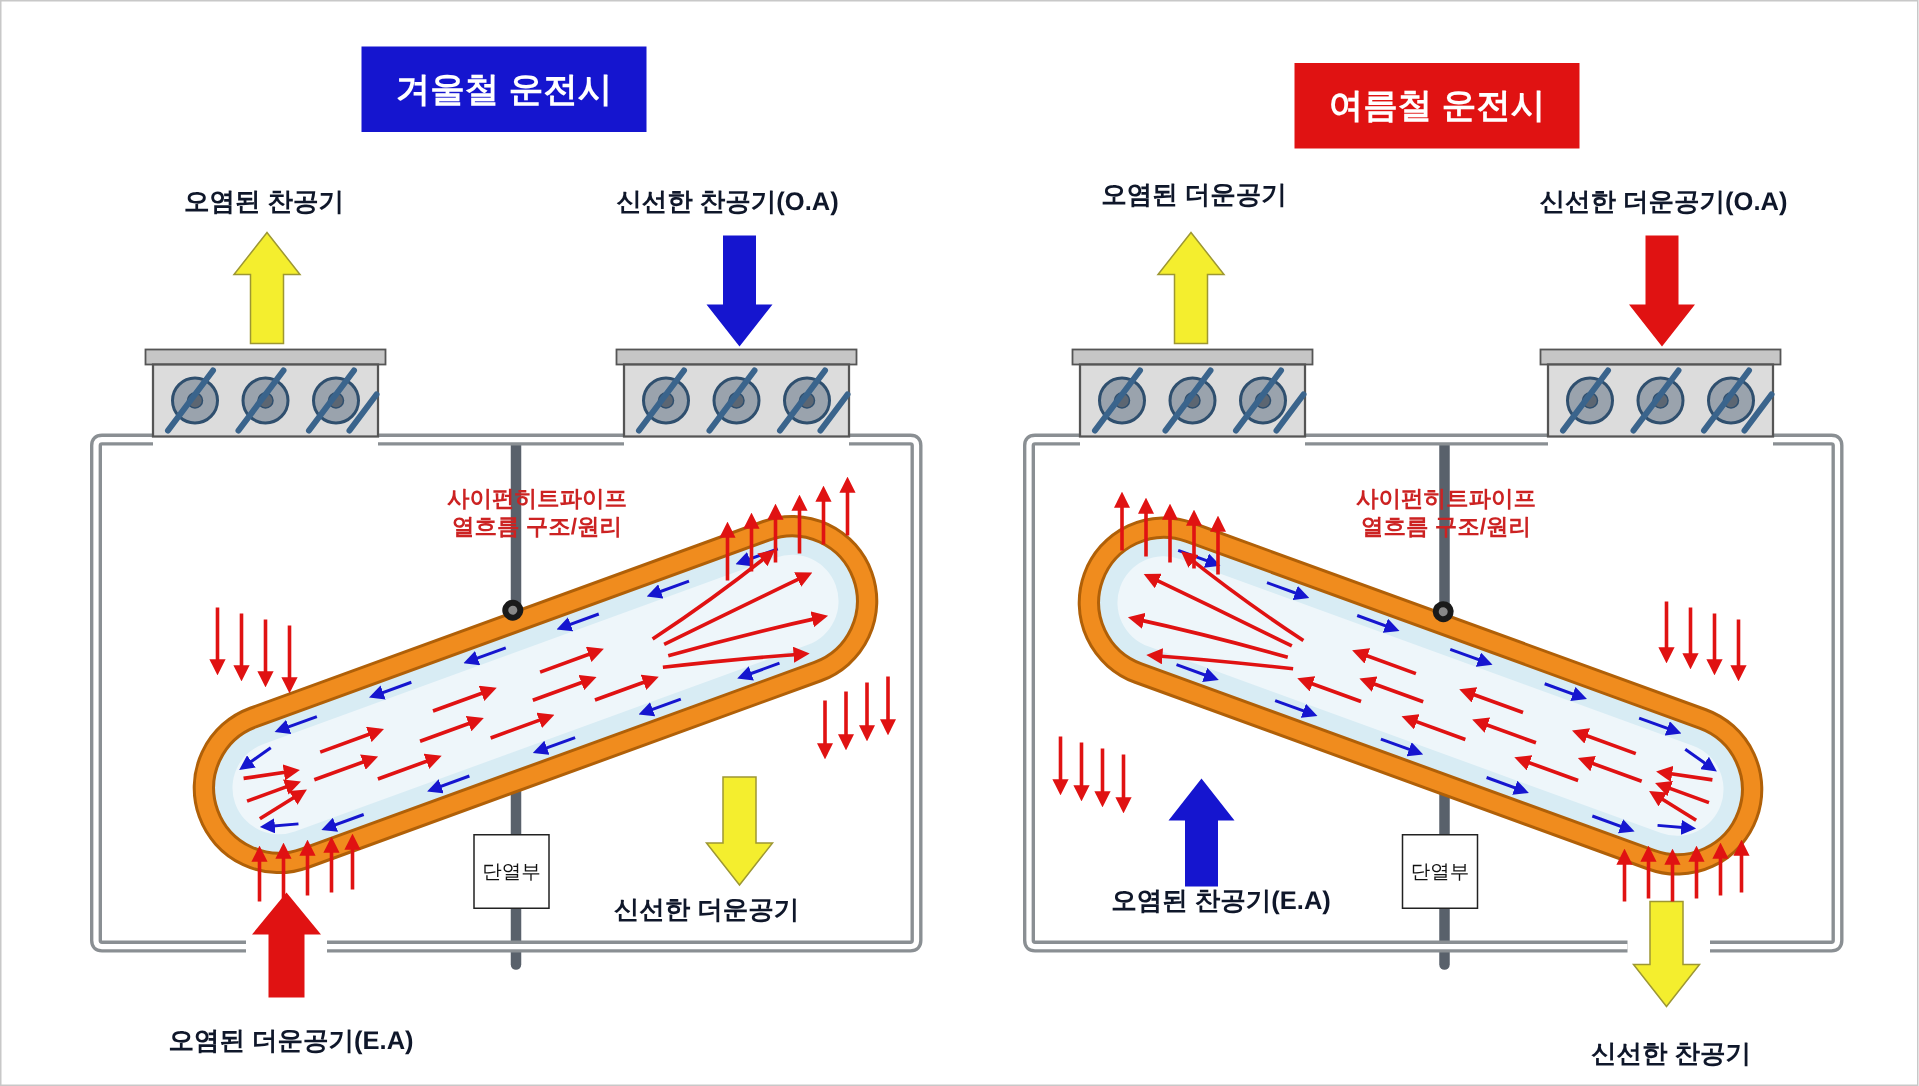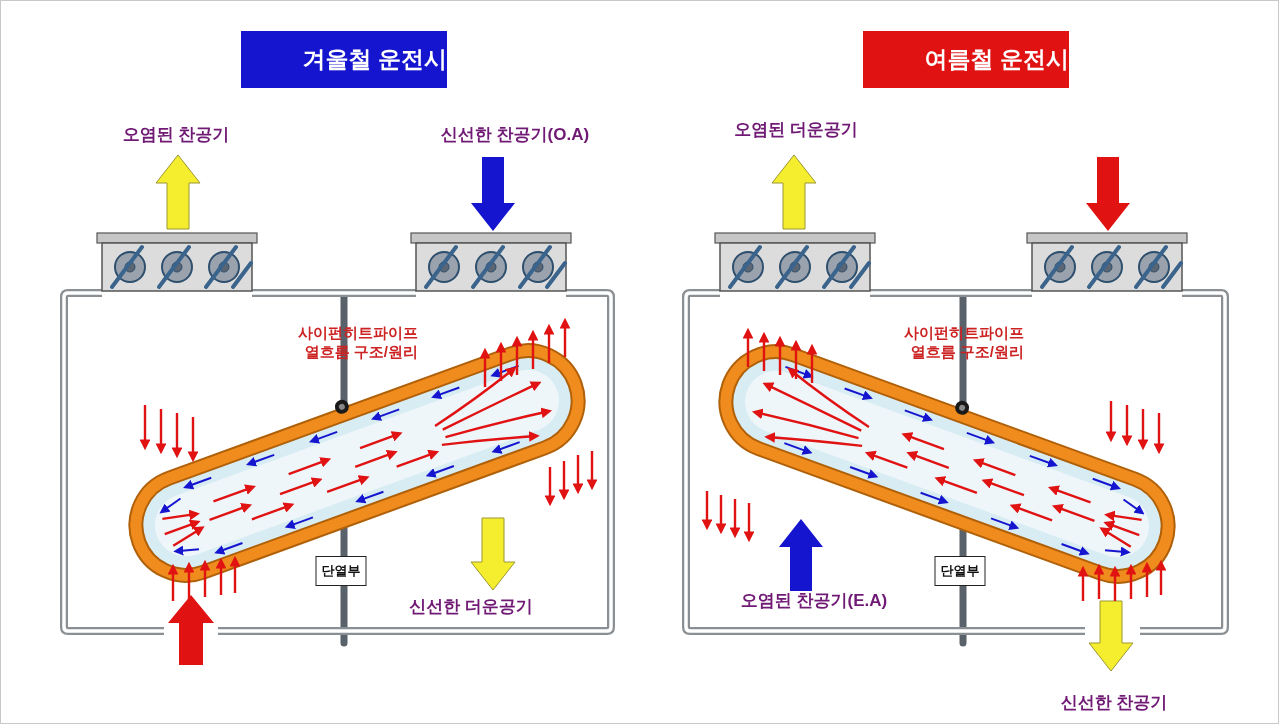"겨울철 운전시" .title { text-align: right -> center; width: 206px -> 190px }
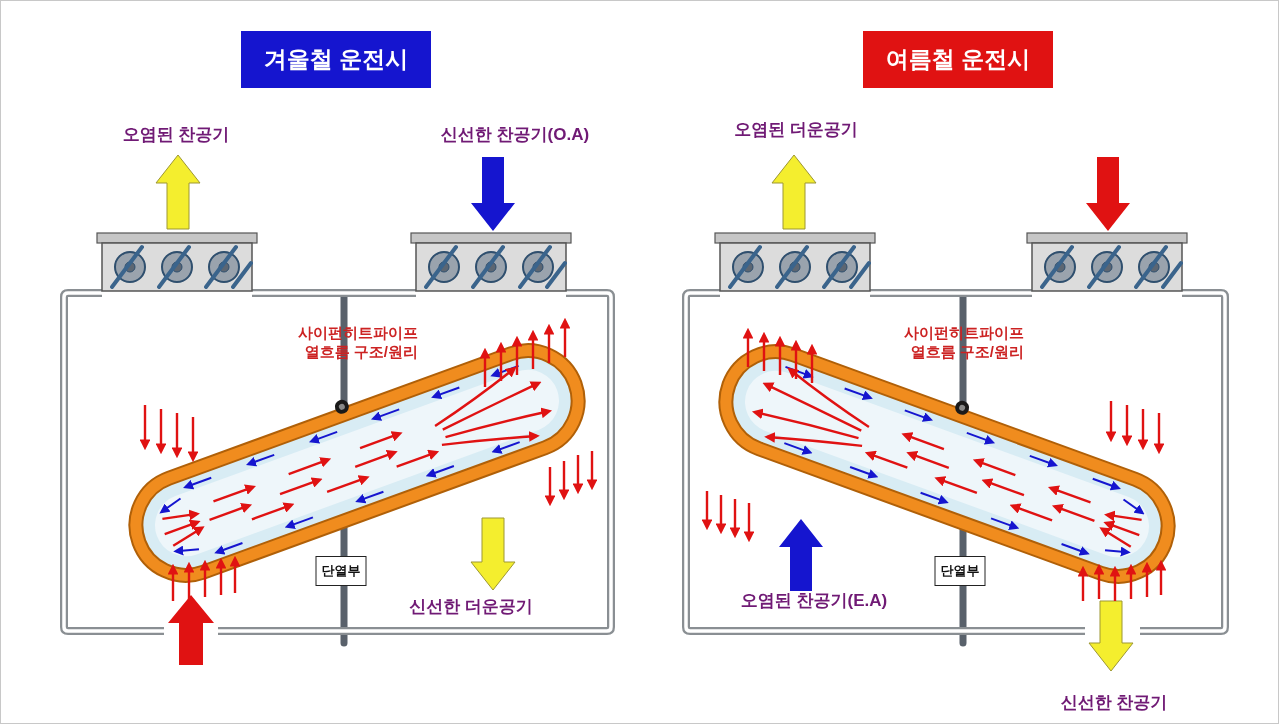"여름철 운전시" div.title { top: 30px -> 41px }
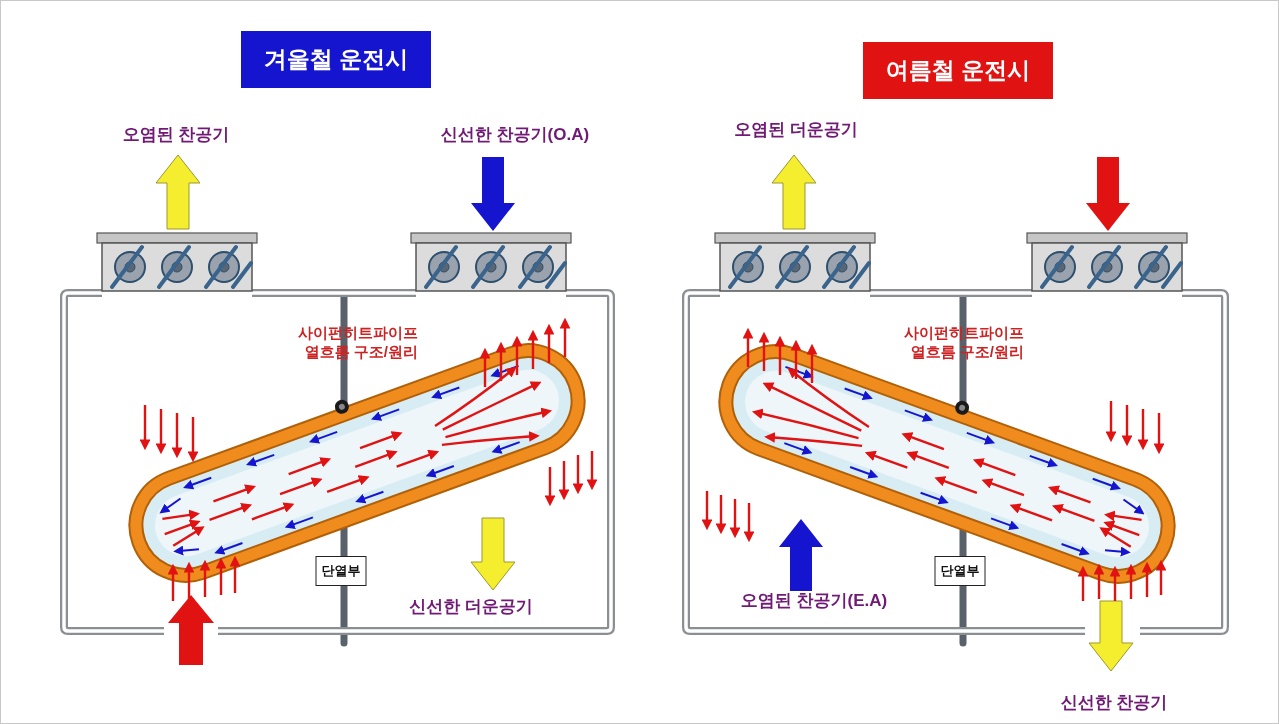"오염된 찬공기" .label { color: #701a75 -> #0f172a }
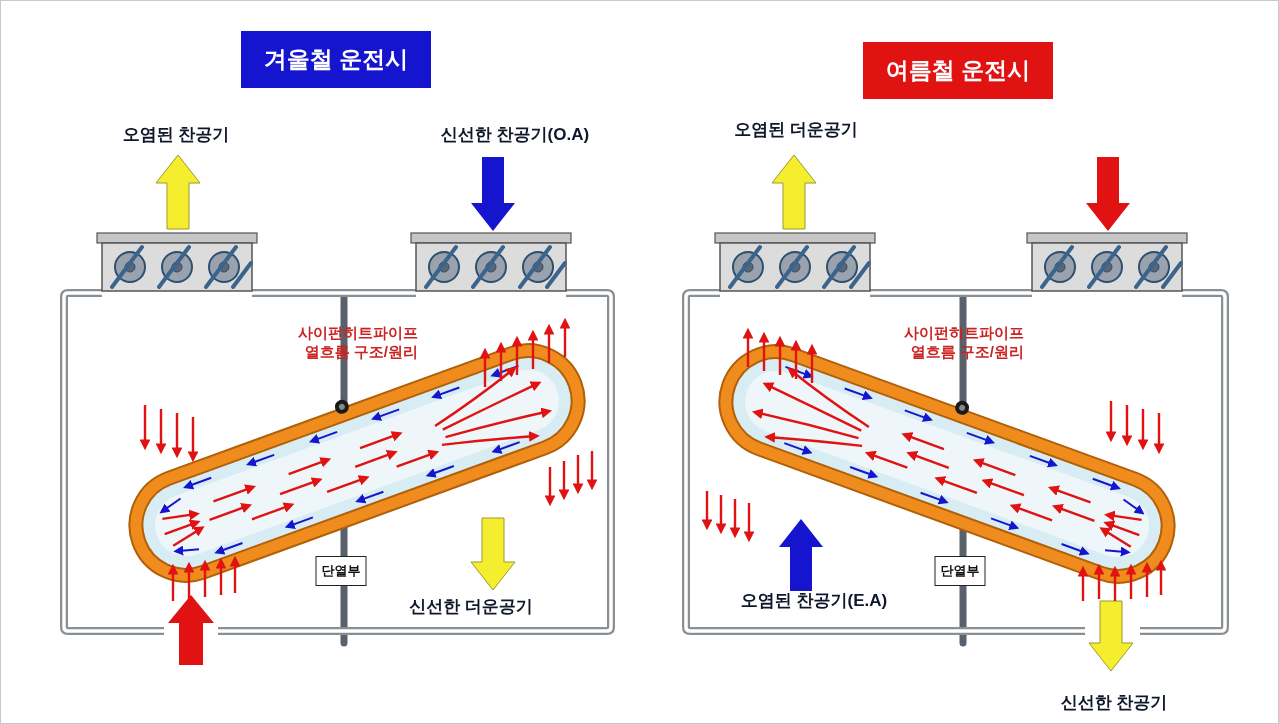"신선한 찬공기(O.A)" div.label { left: 514px -> 484px }
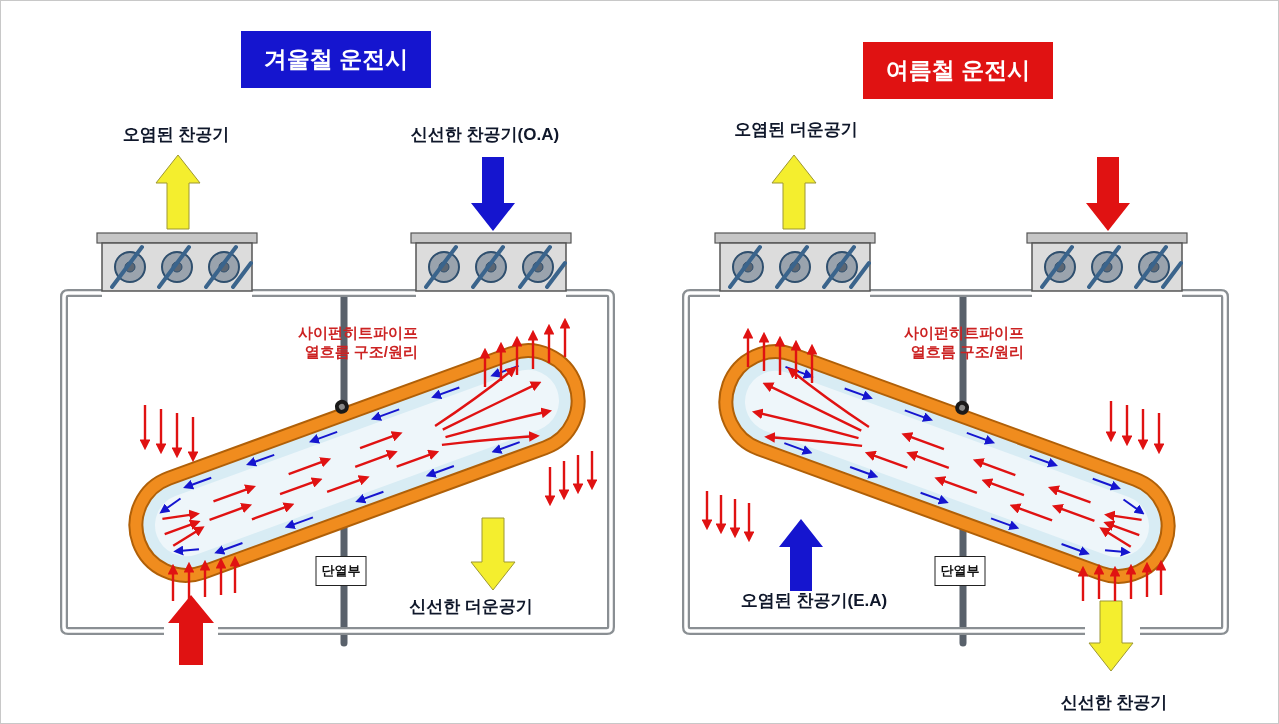"신선한 더운공기(O.A)" div.label { html: none -> <div>신선한 더운공기(O.A)</div> }
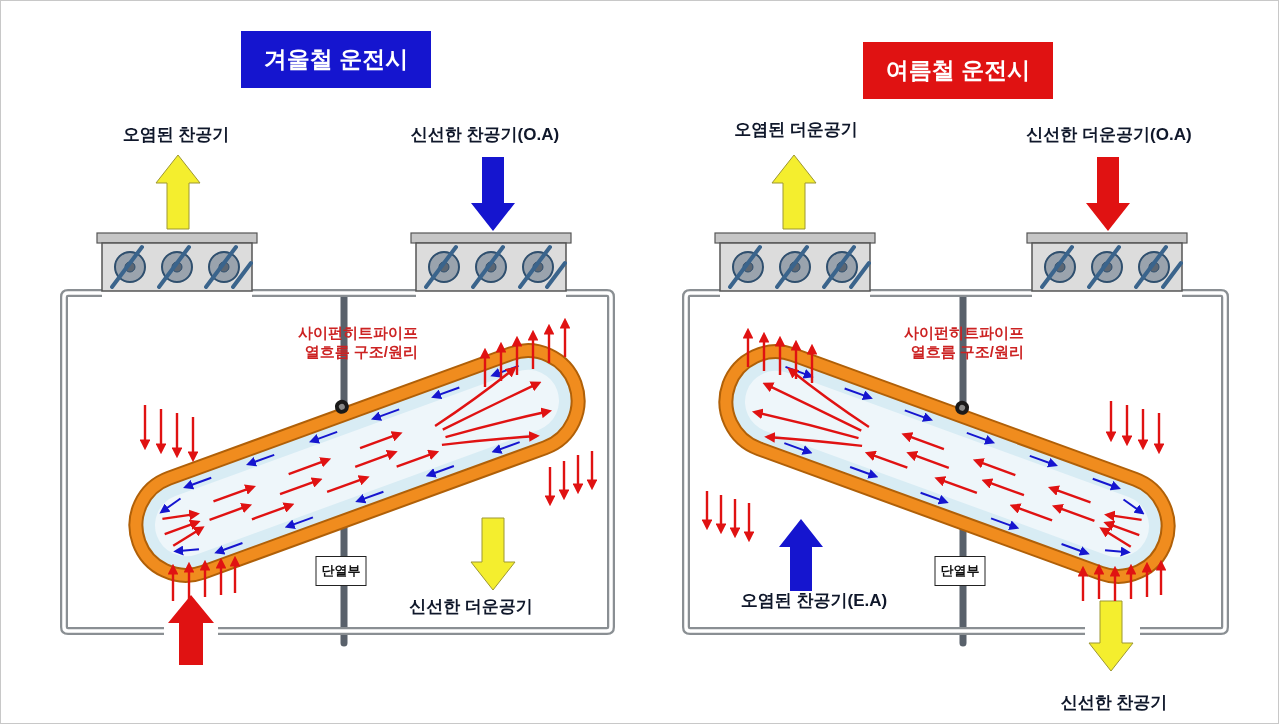"사이펀히트파이프" .pipe-label { text-align: right -> center }
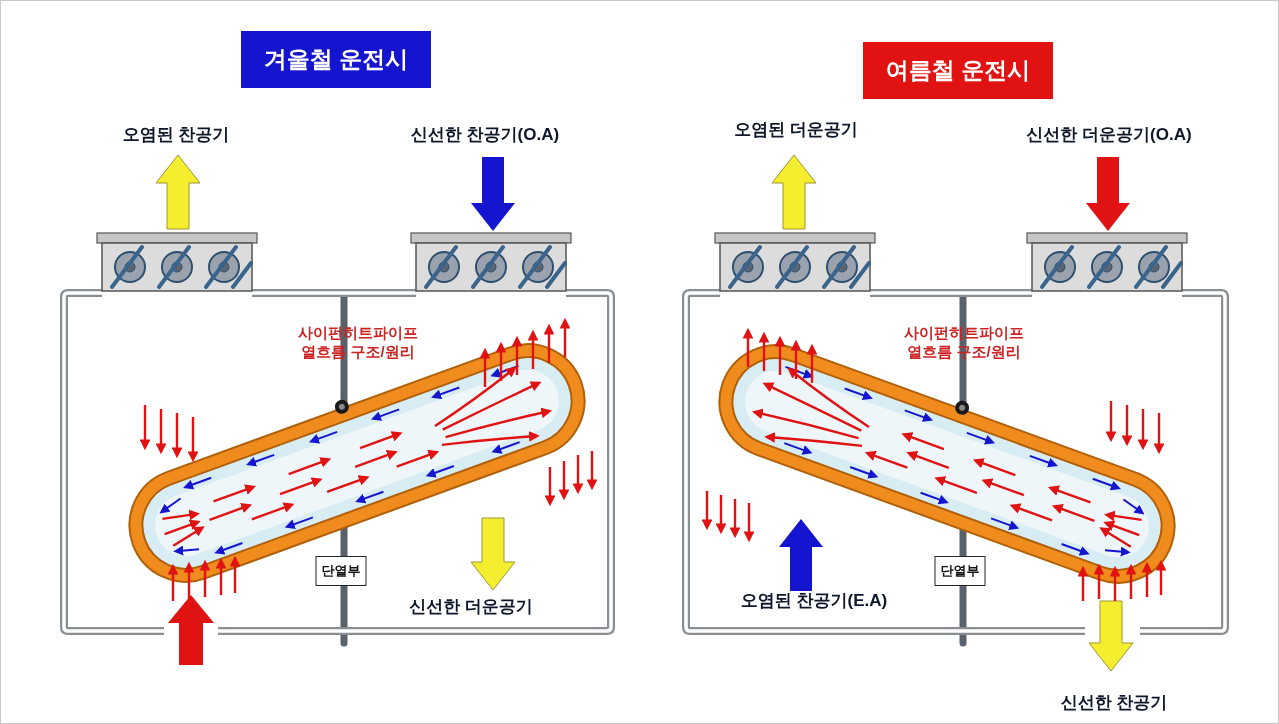"단열부" .insul { font-weight: 700 -> 400; padding: 5px 5px -> 15px 5px }
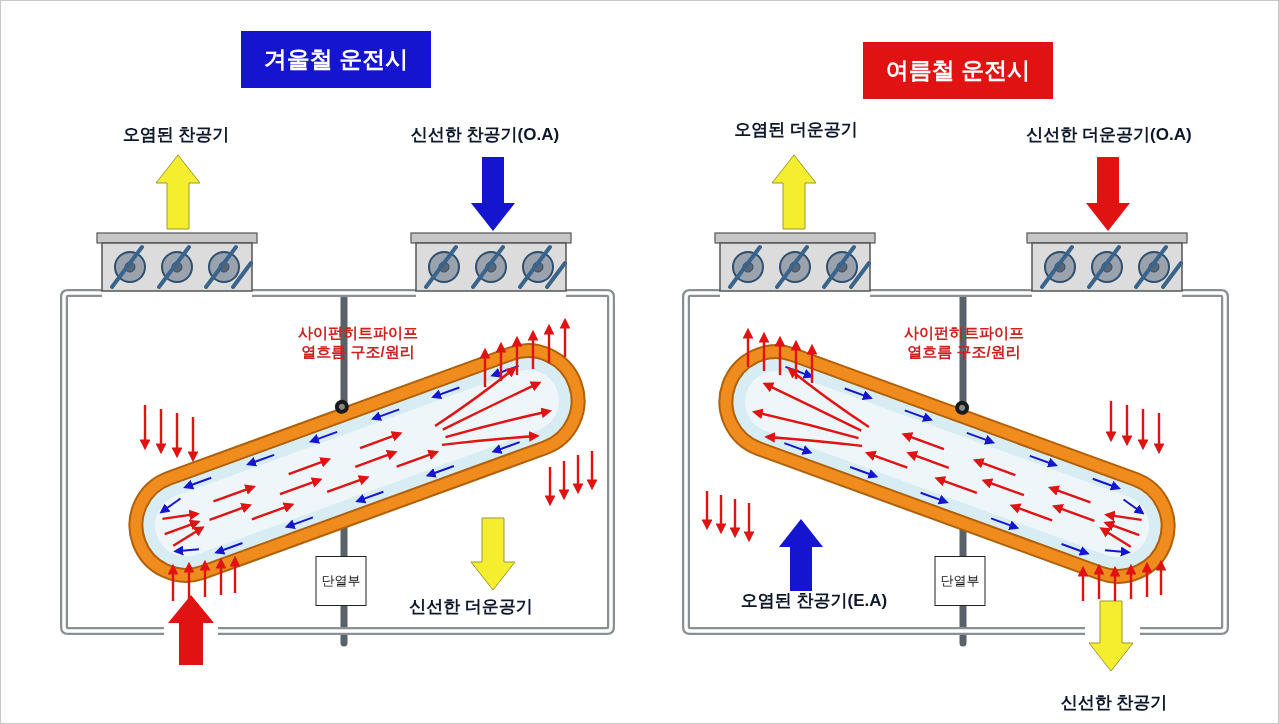"오염된 더운공기(E.A)" div.label { html: none -> <div>오염된 더운공기(E.A)</div> }
